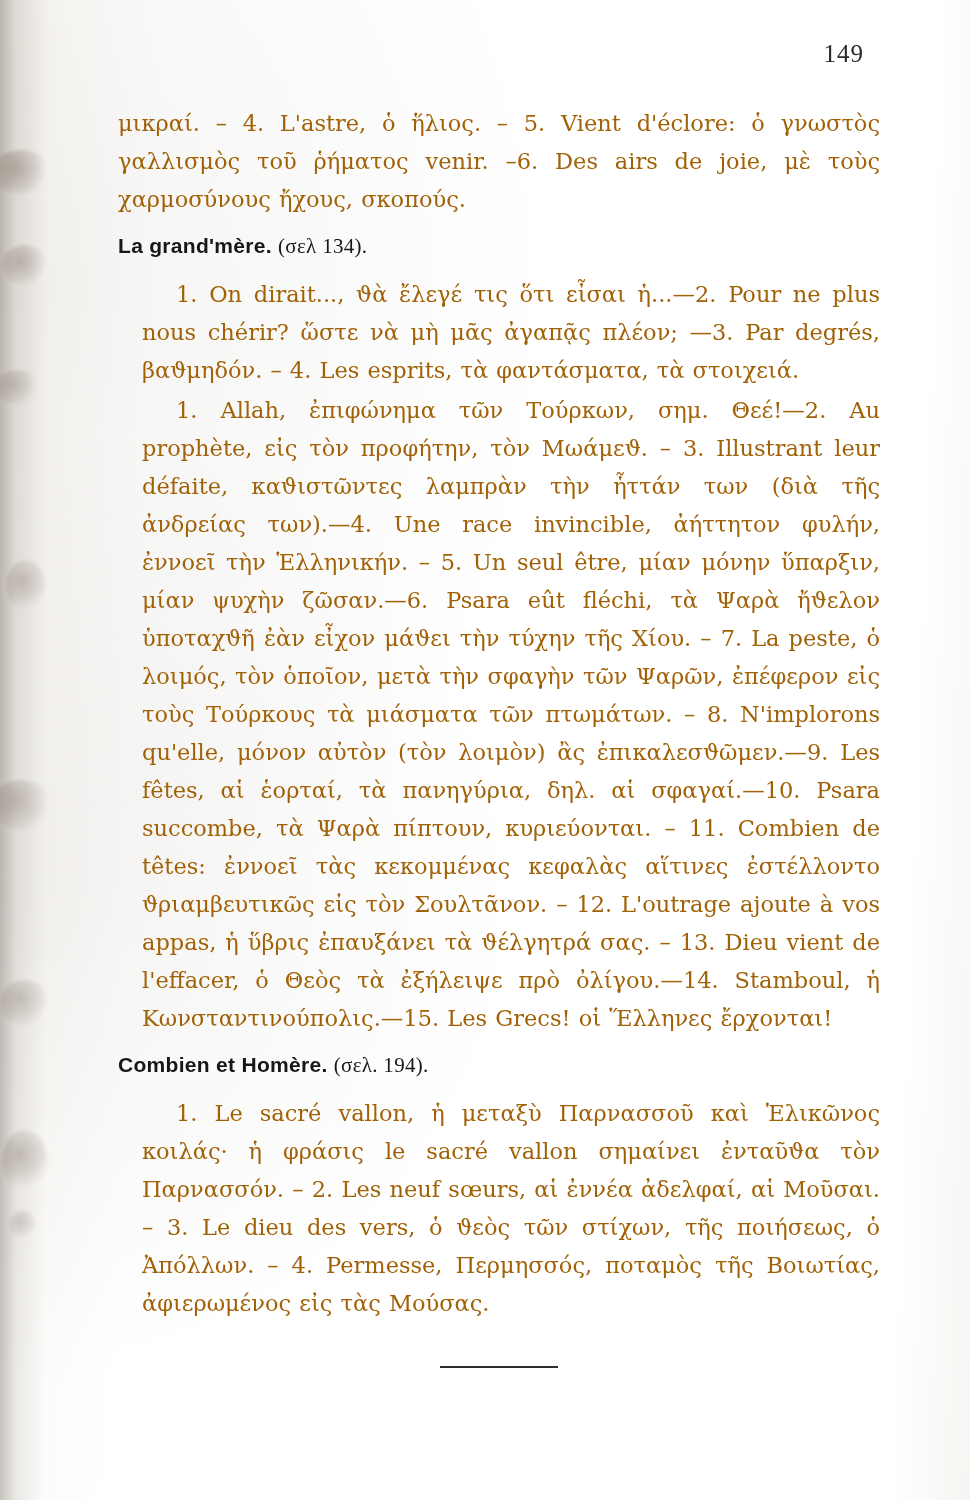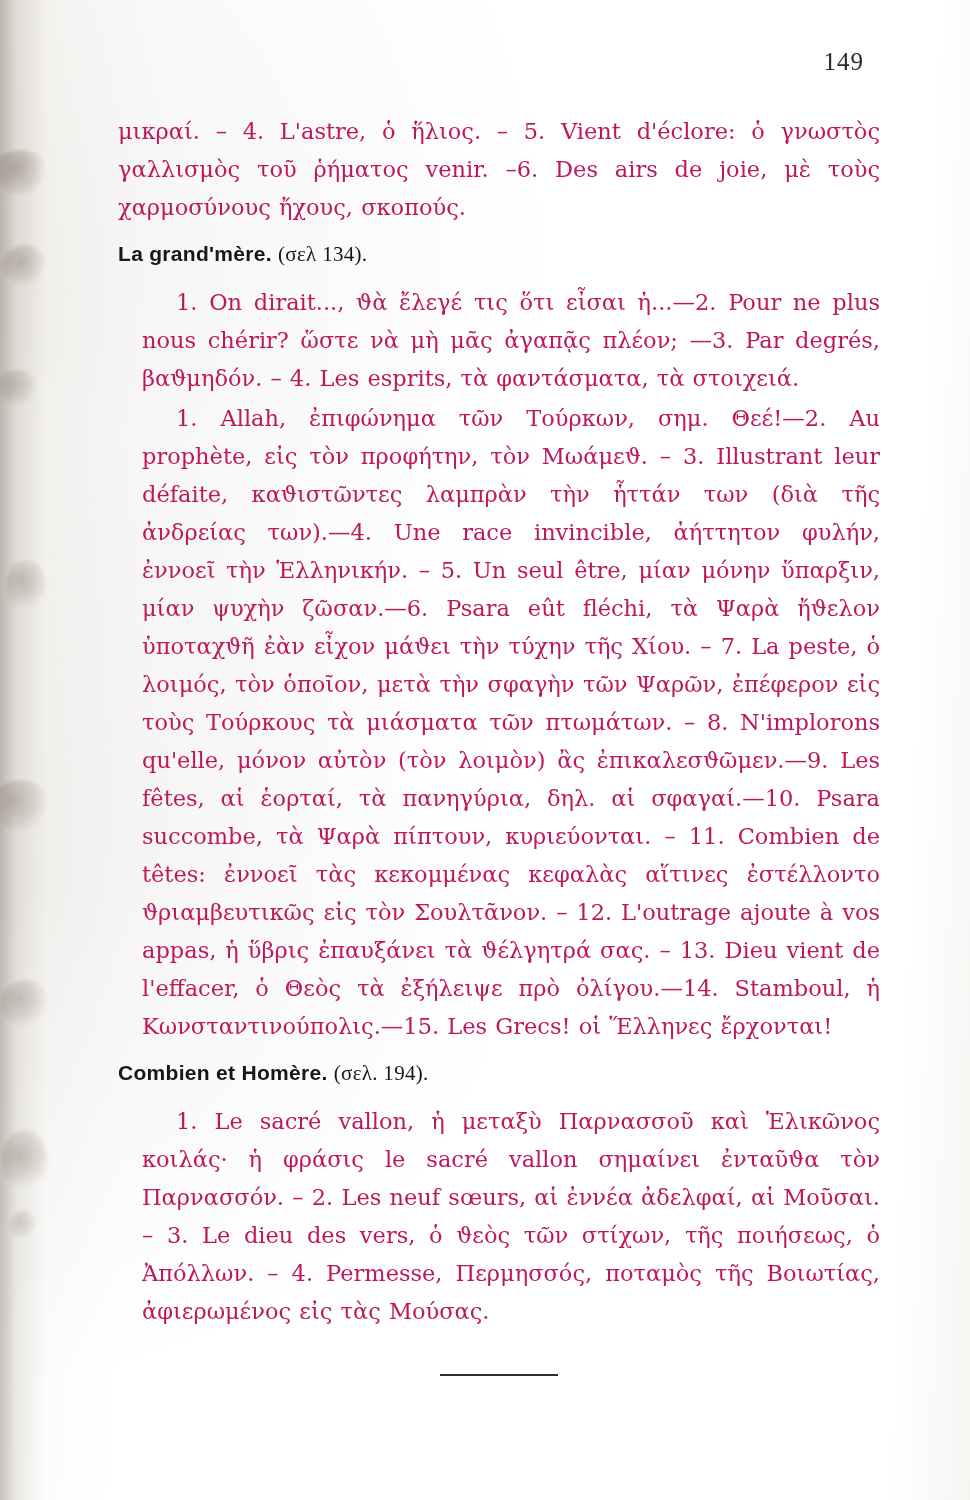"149" .content { top: 48px -> 40px }
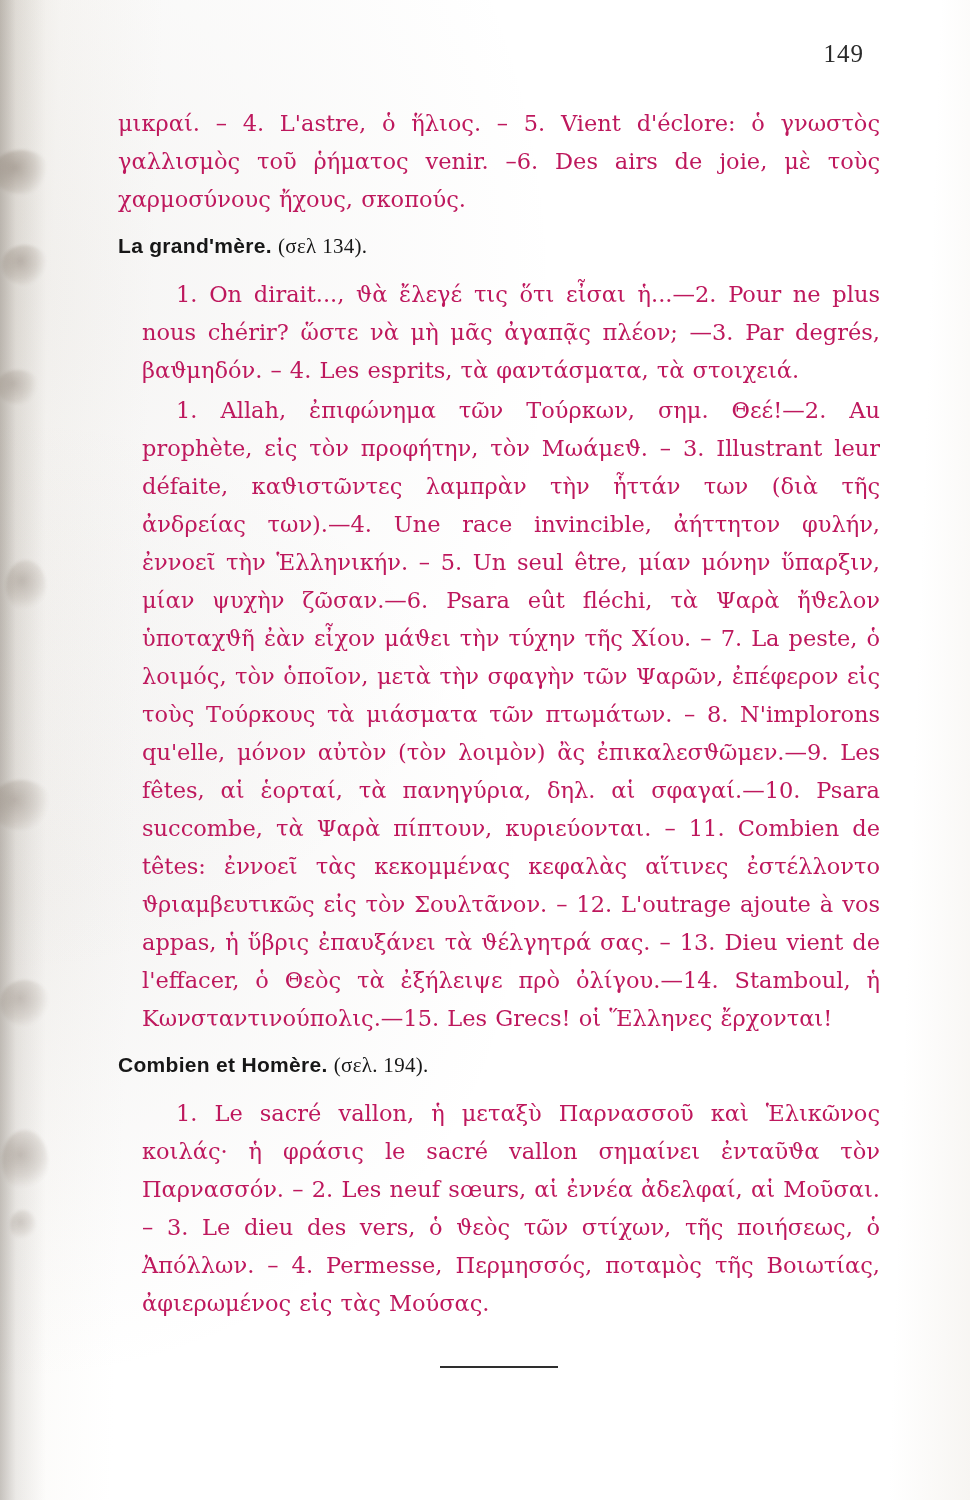"μικραί. – 4. L'astre, ὁ" p.body { color: #be185d -> #a16207 }
